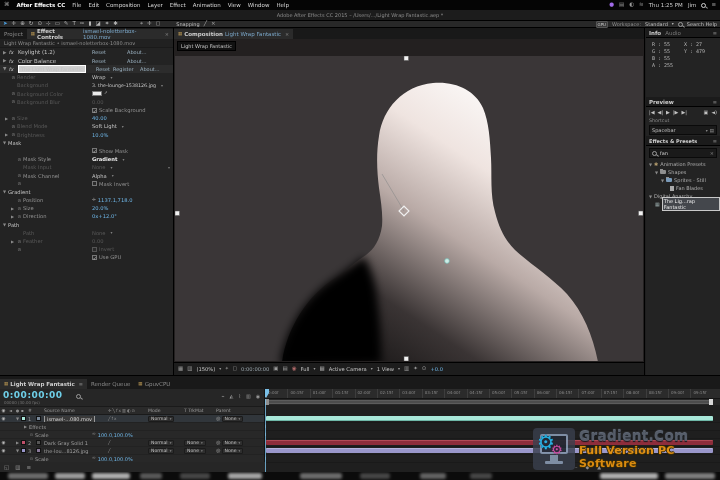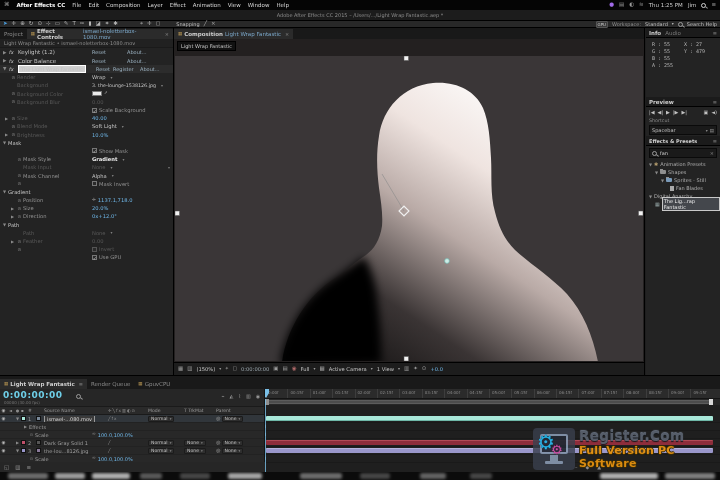"Register.Com" div.site { text: Register.Com -> Gradient.Com }
